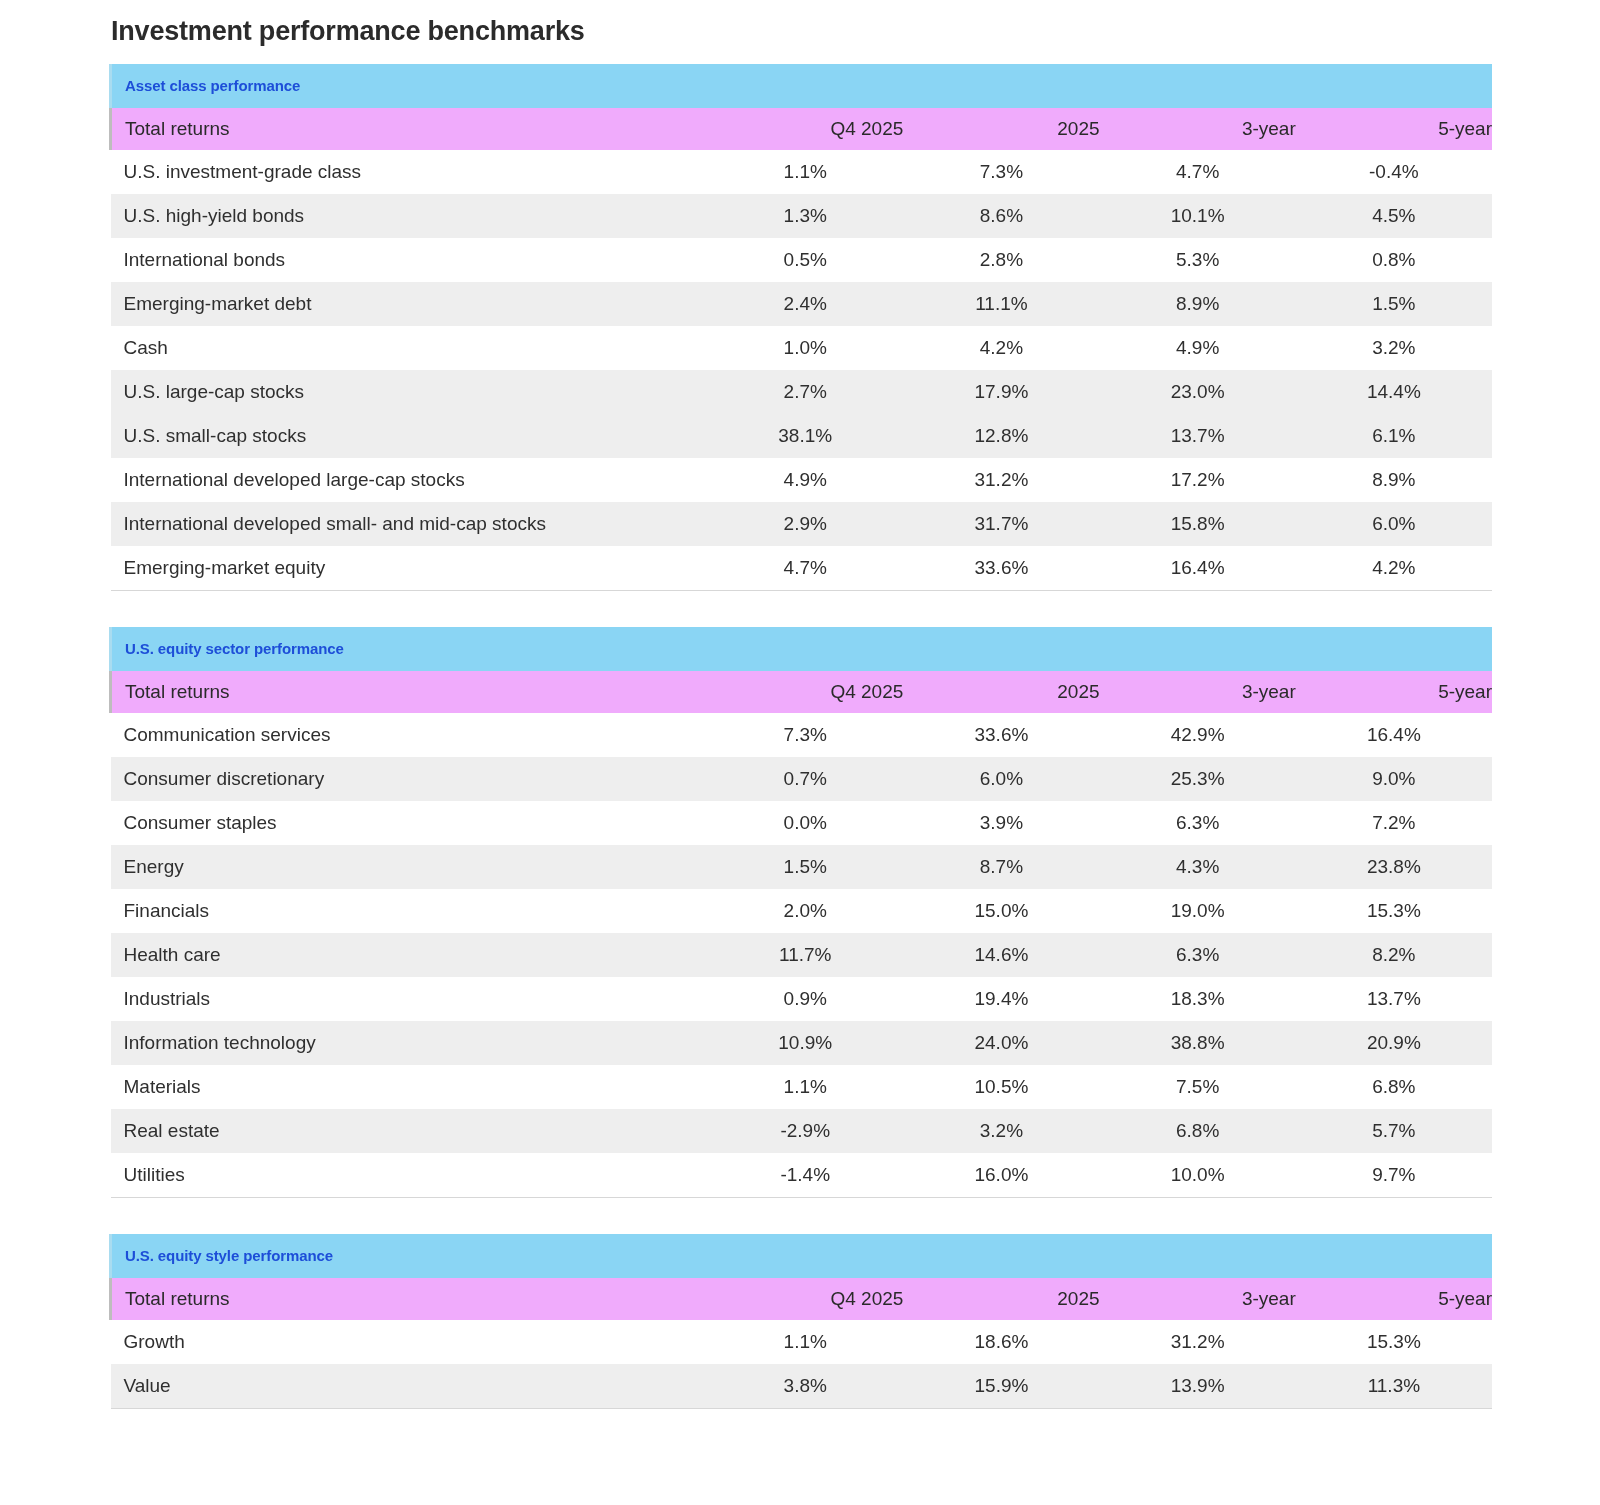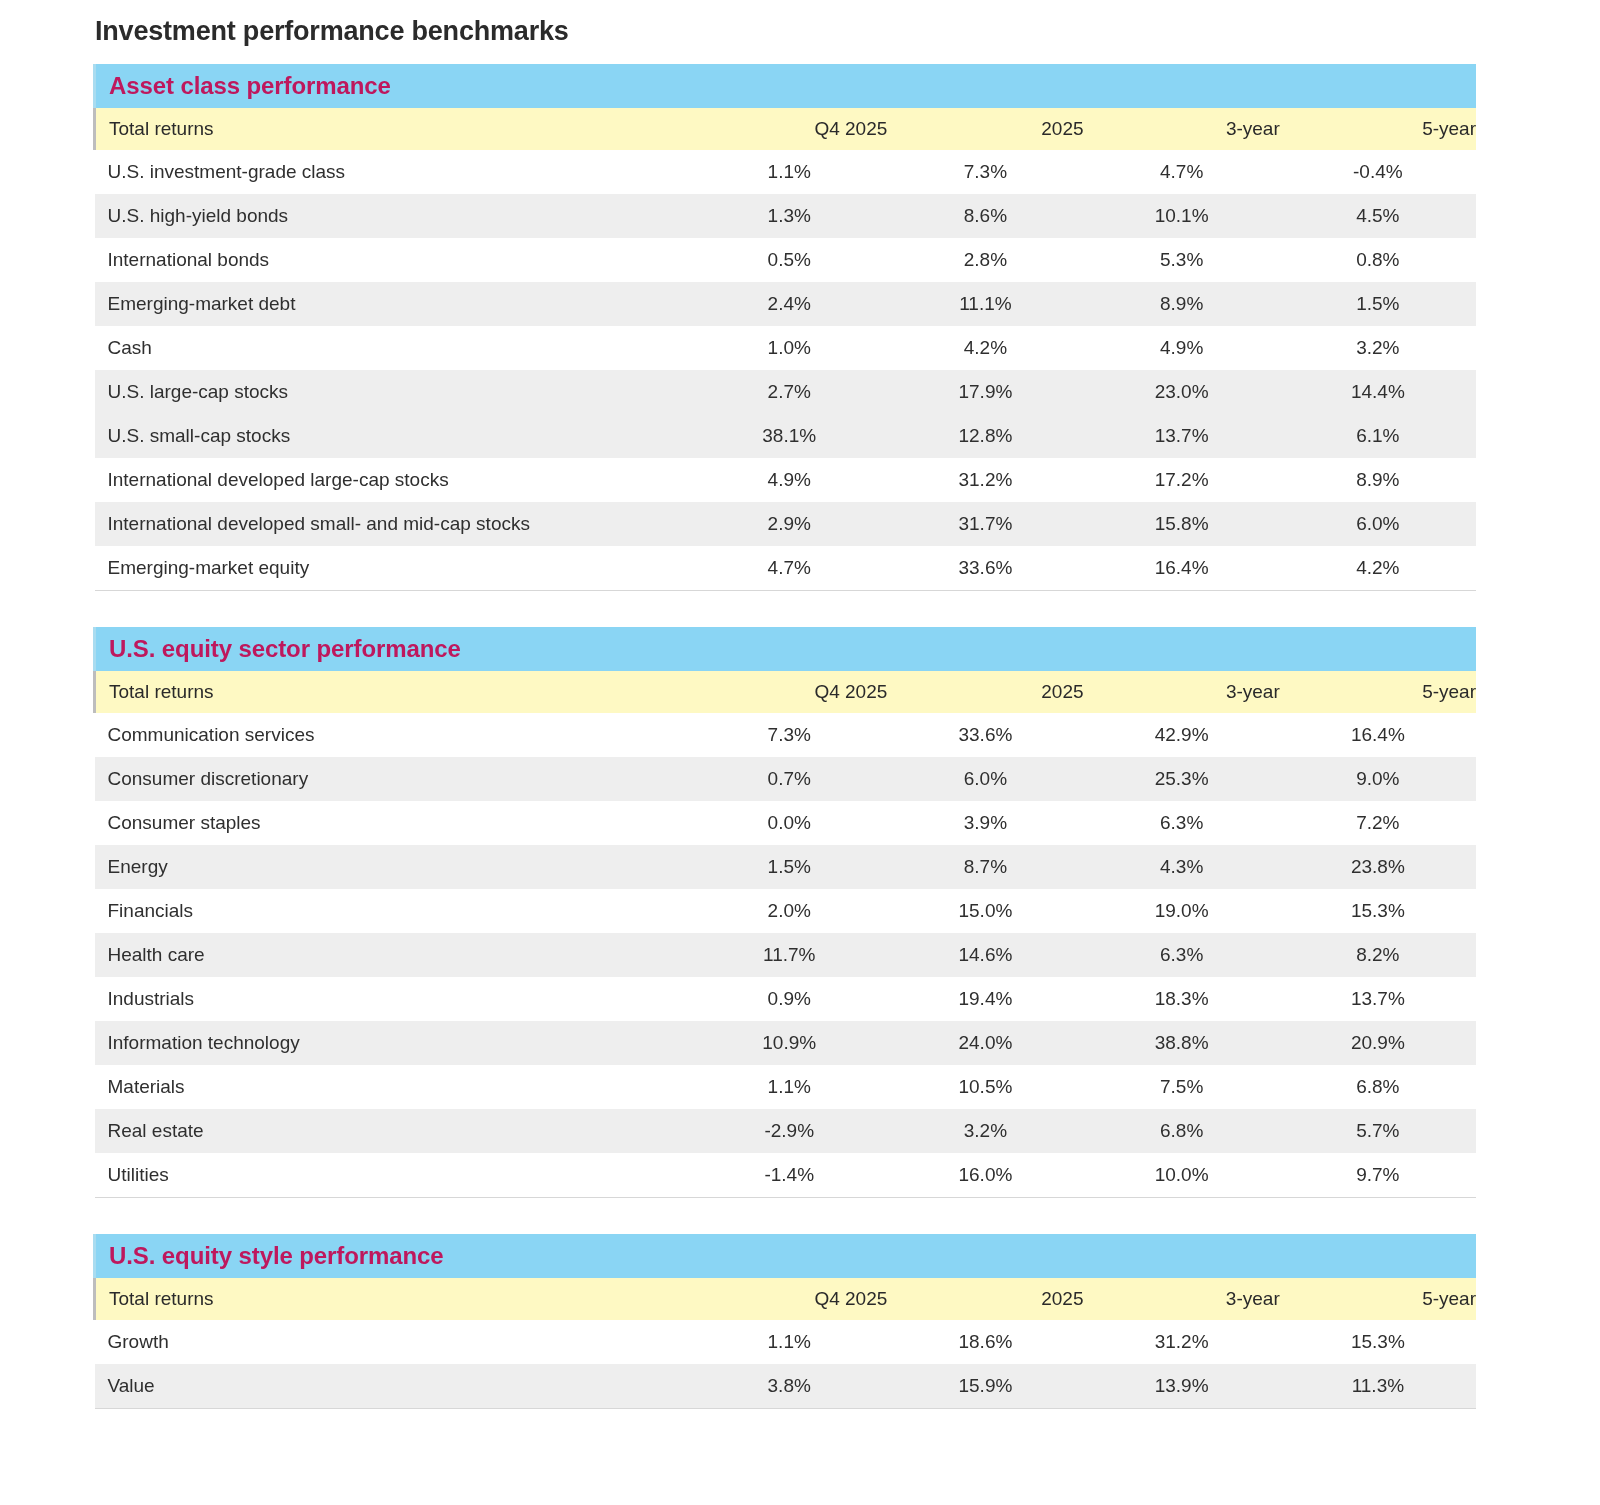"Investment performance benchmarks" .page { padding: 0 0 0 0 -> 0 0 0 16px }
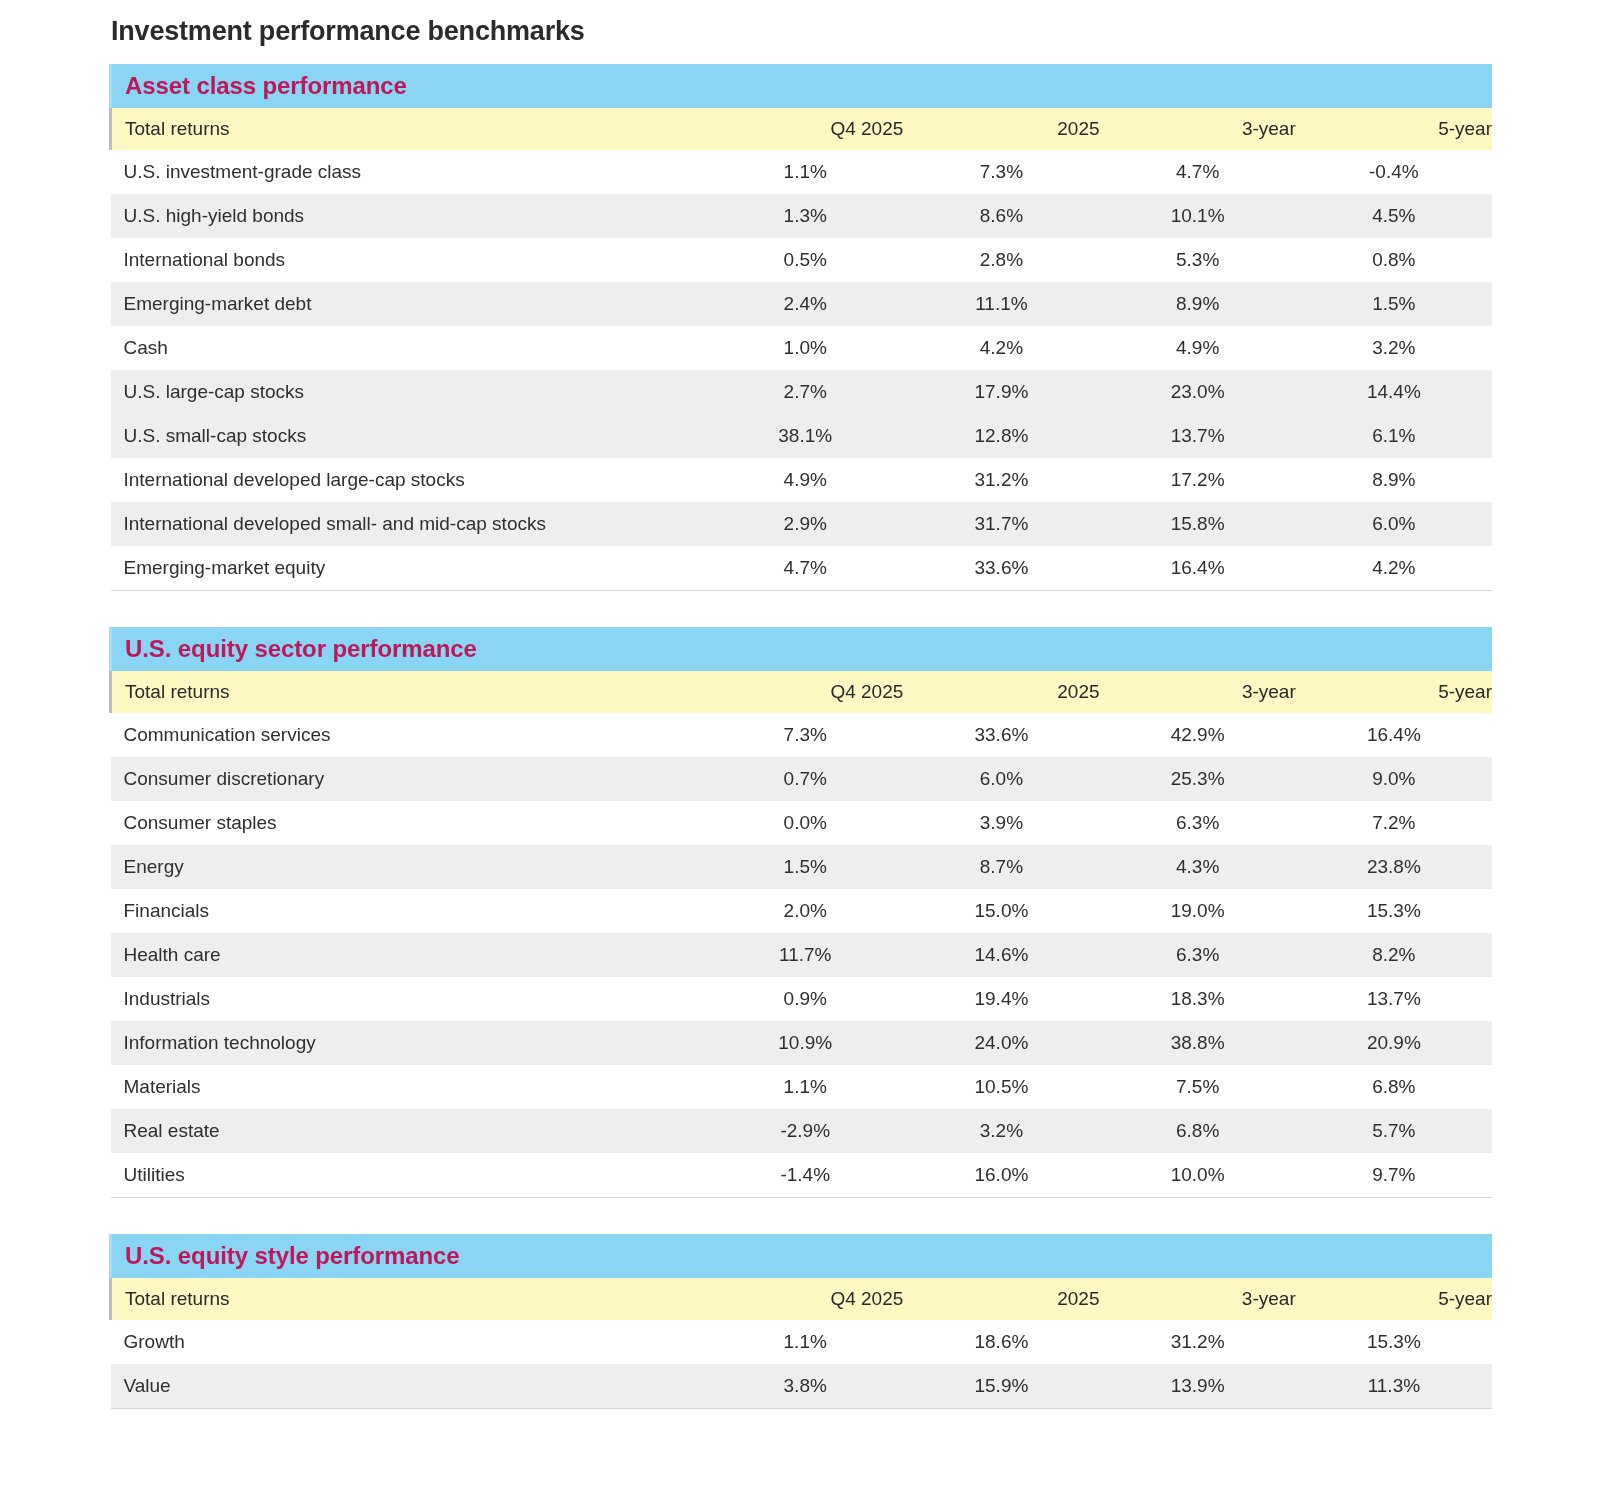"Asset class performance" .band-title td { color: #be185d -> #1d4ed8; font-size: 24px -> 15px }
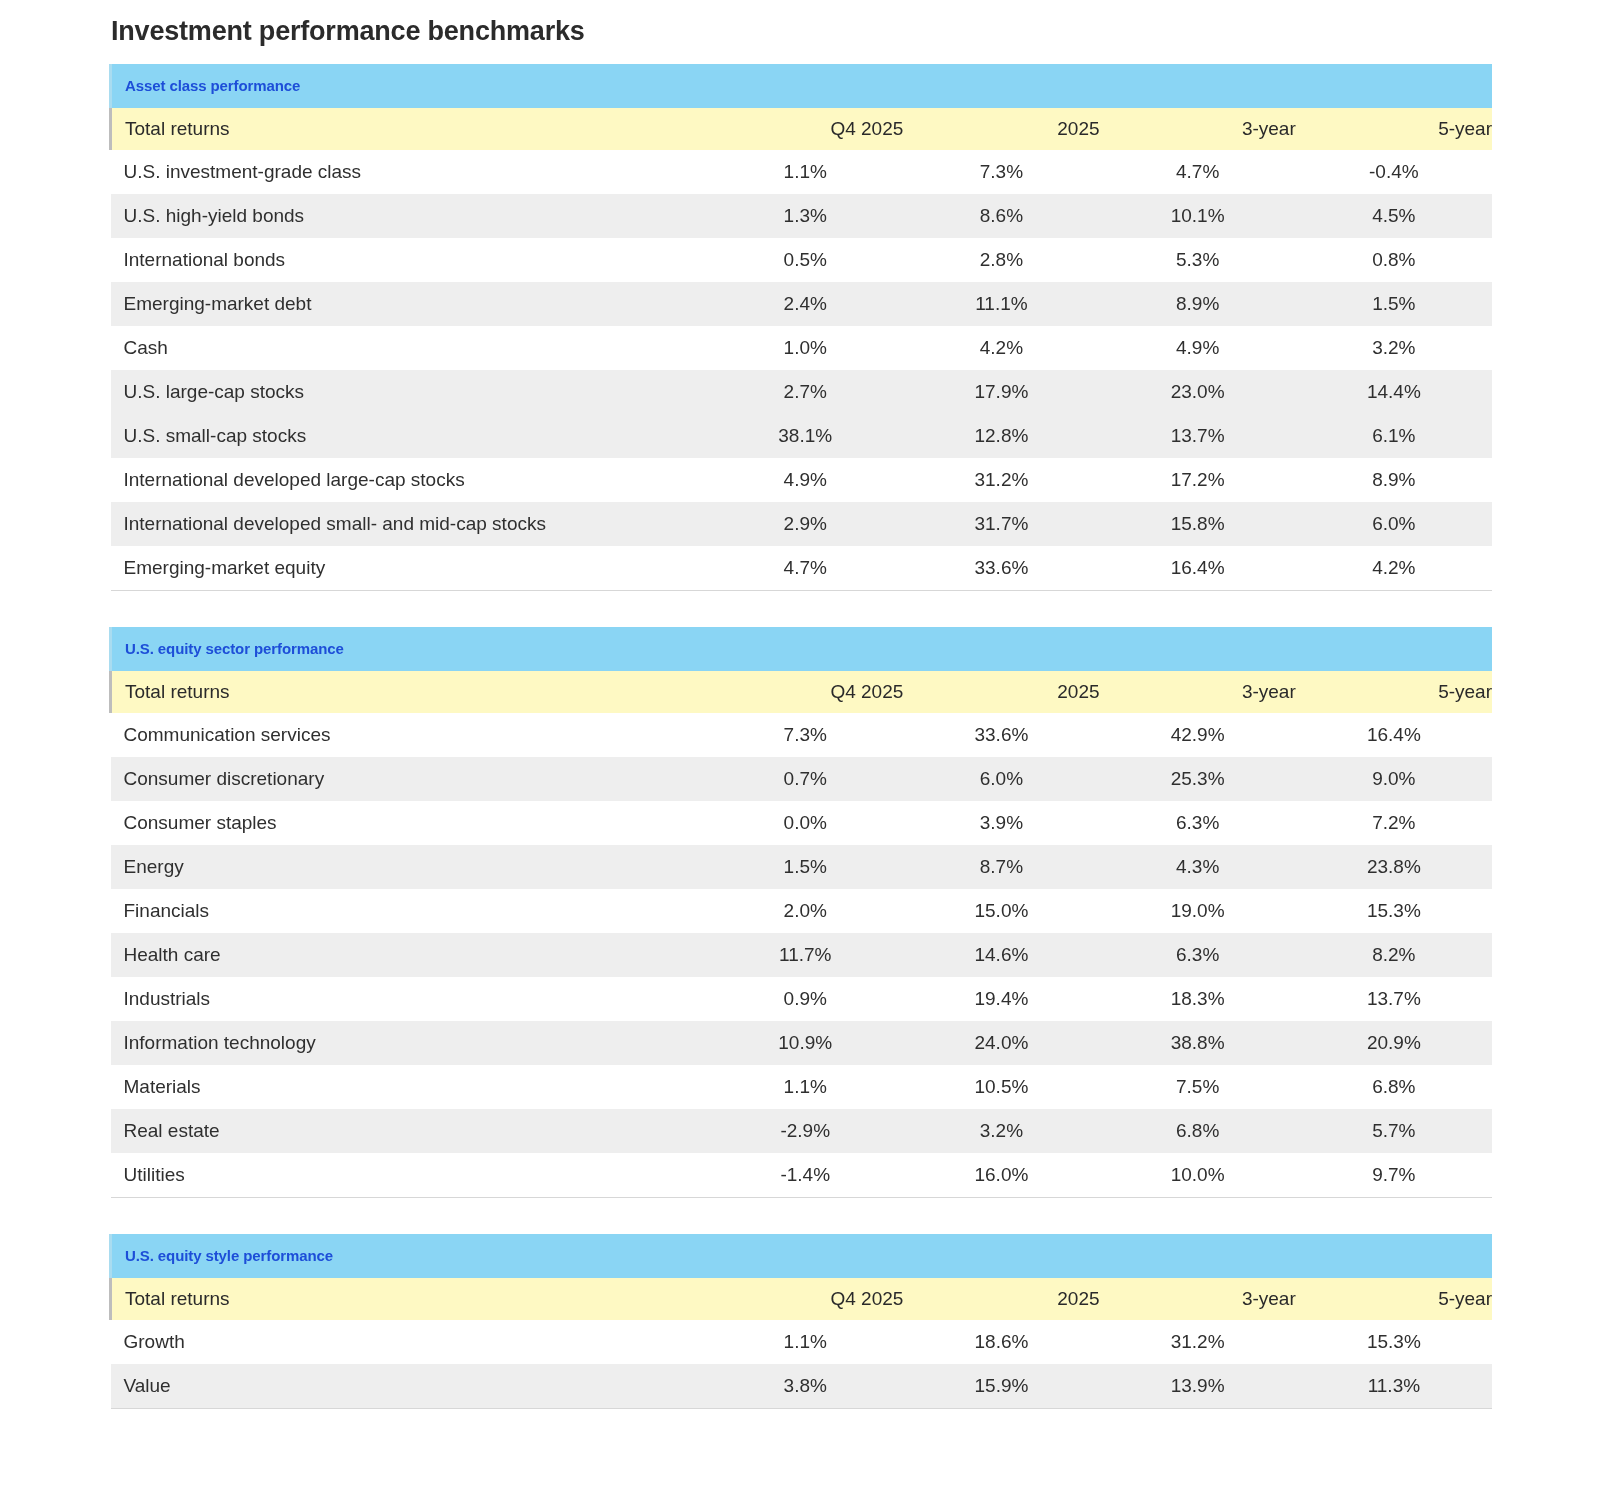"Total returns" .col-head td { background: #fef9c3 -> #f0abfc }
